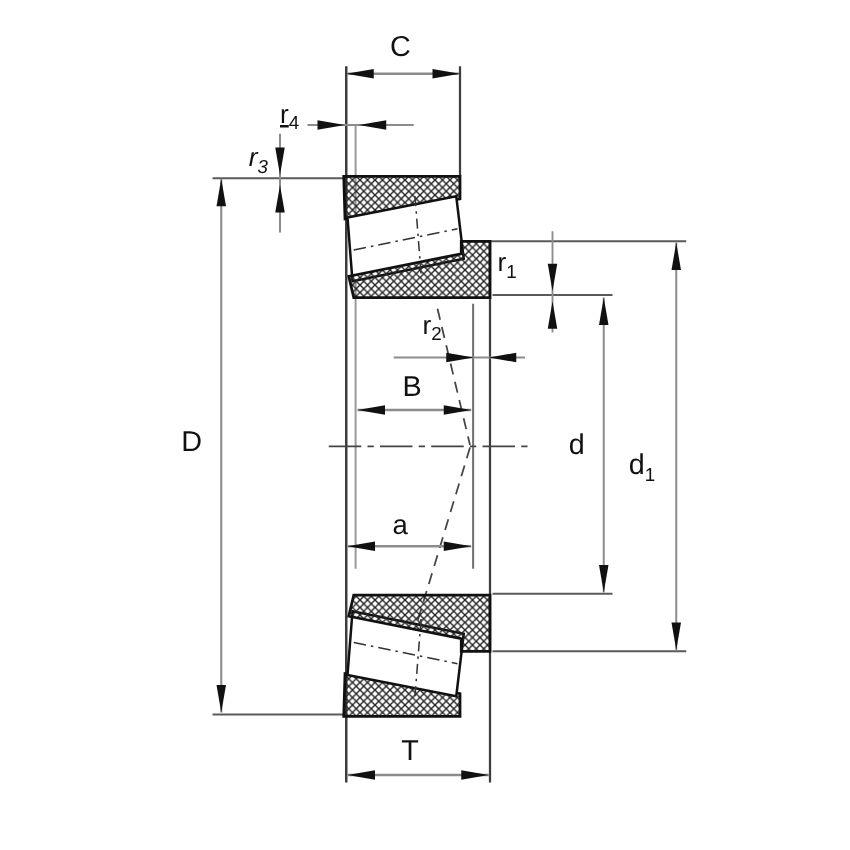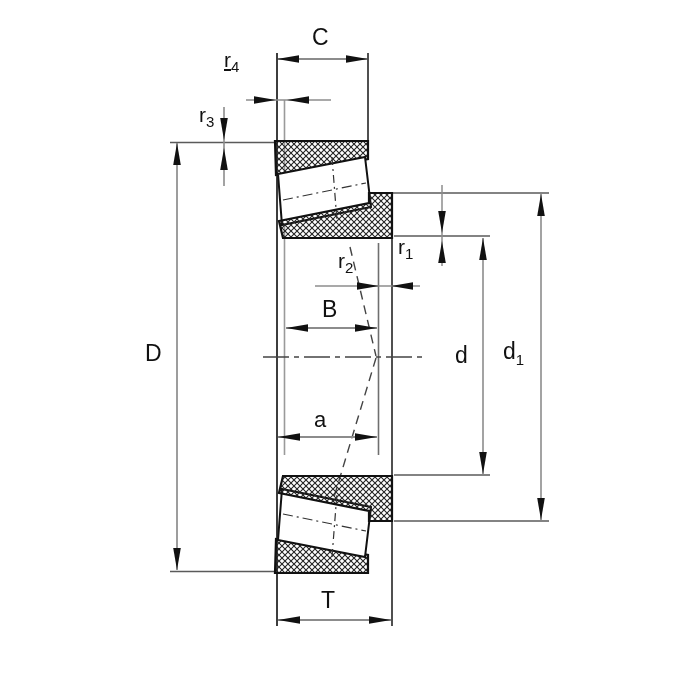"r4" span.dim-label { top: 49px -> 81px }
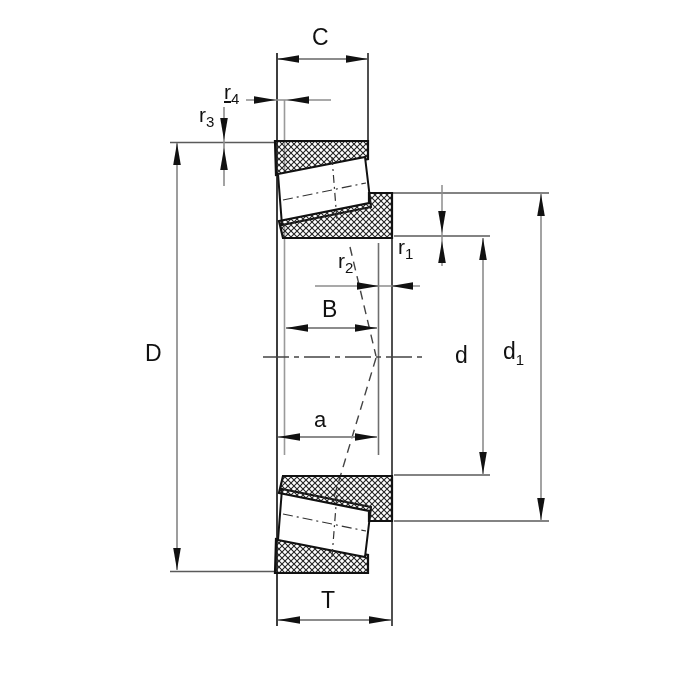"r3" span.dim-label { font-style: none -> italic; top: 104px -> 116px }
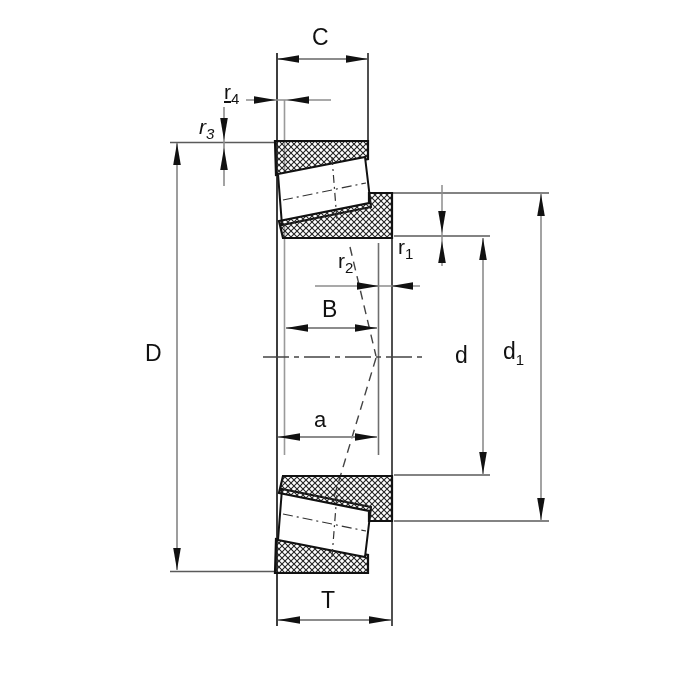"r1" span.dim-label { margin-top: 36px -> none }
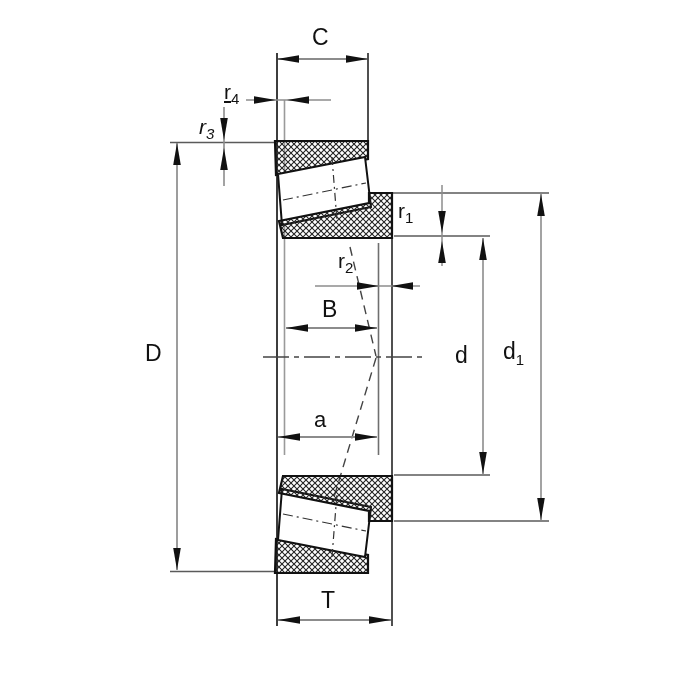"d1" span.dim-label { top: 340px -> 360px }
